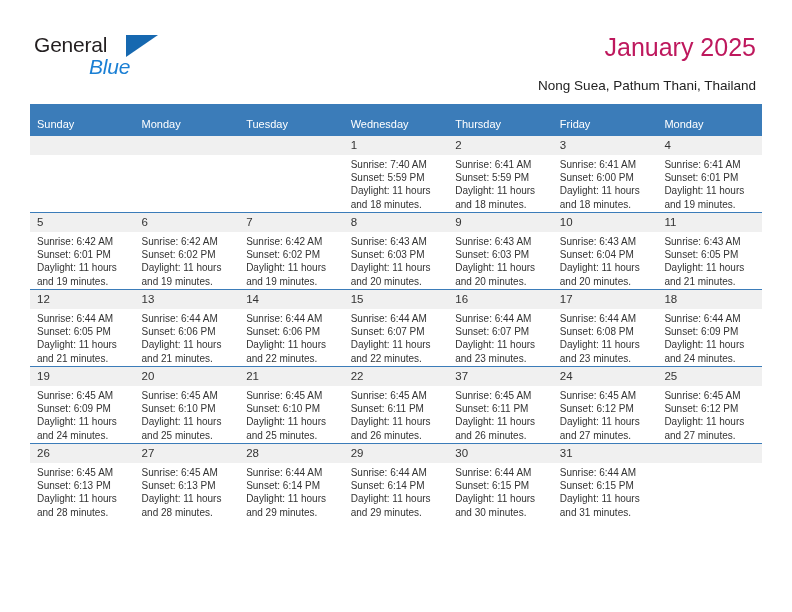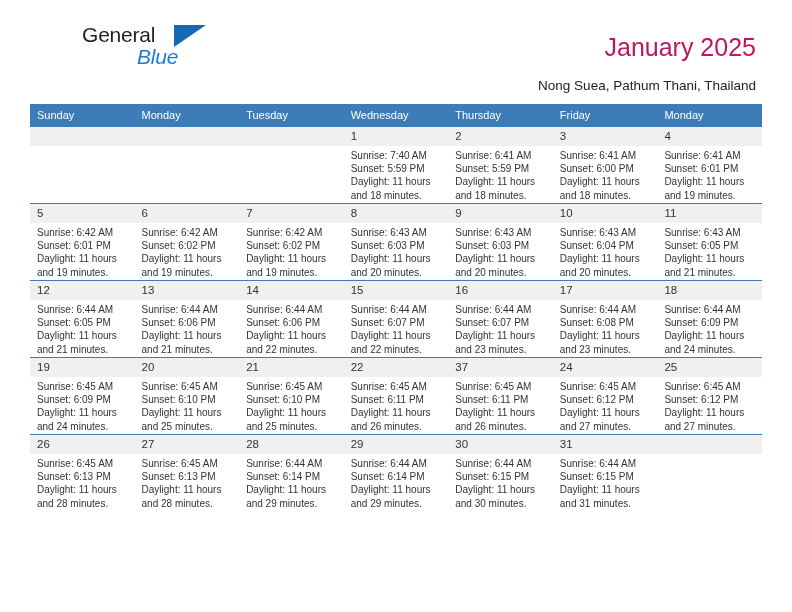"General" .logo { margin-left: 48px -> none; top: 24px -> 34px }
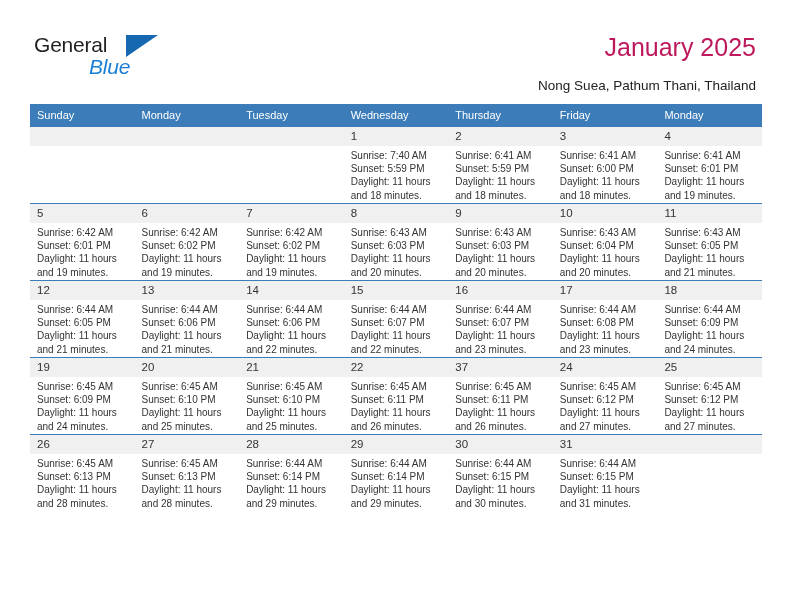"Sunday" .calendar th { padding: 5px 0 6px 7px -> 14px 0 6px 7px }
